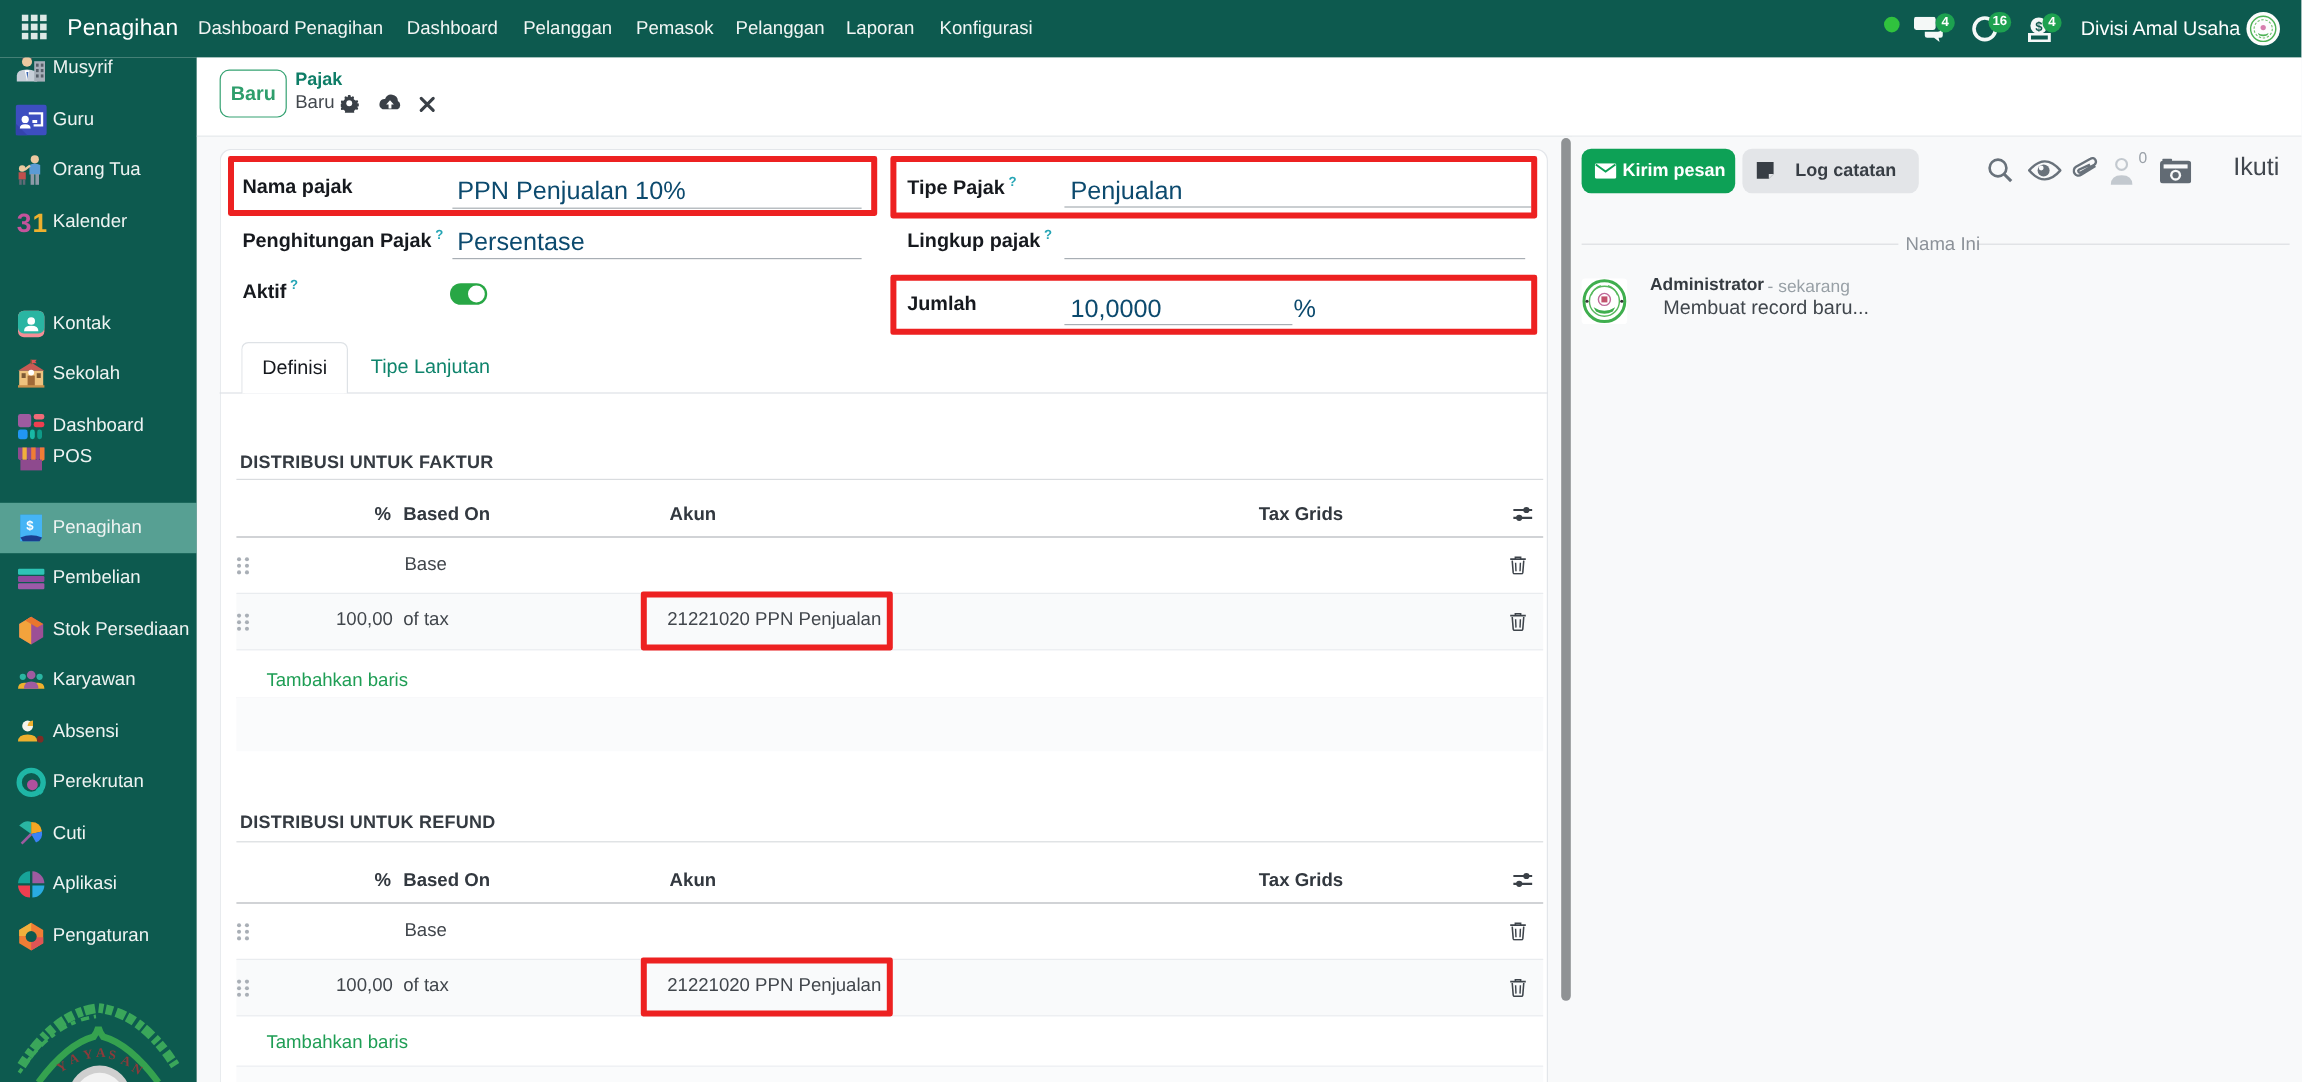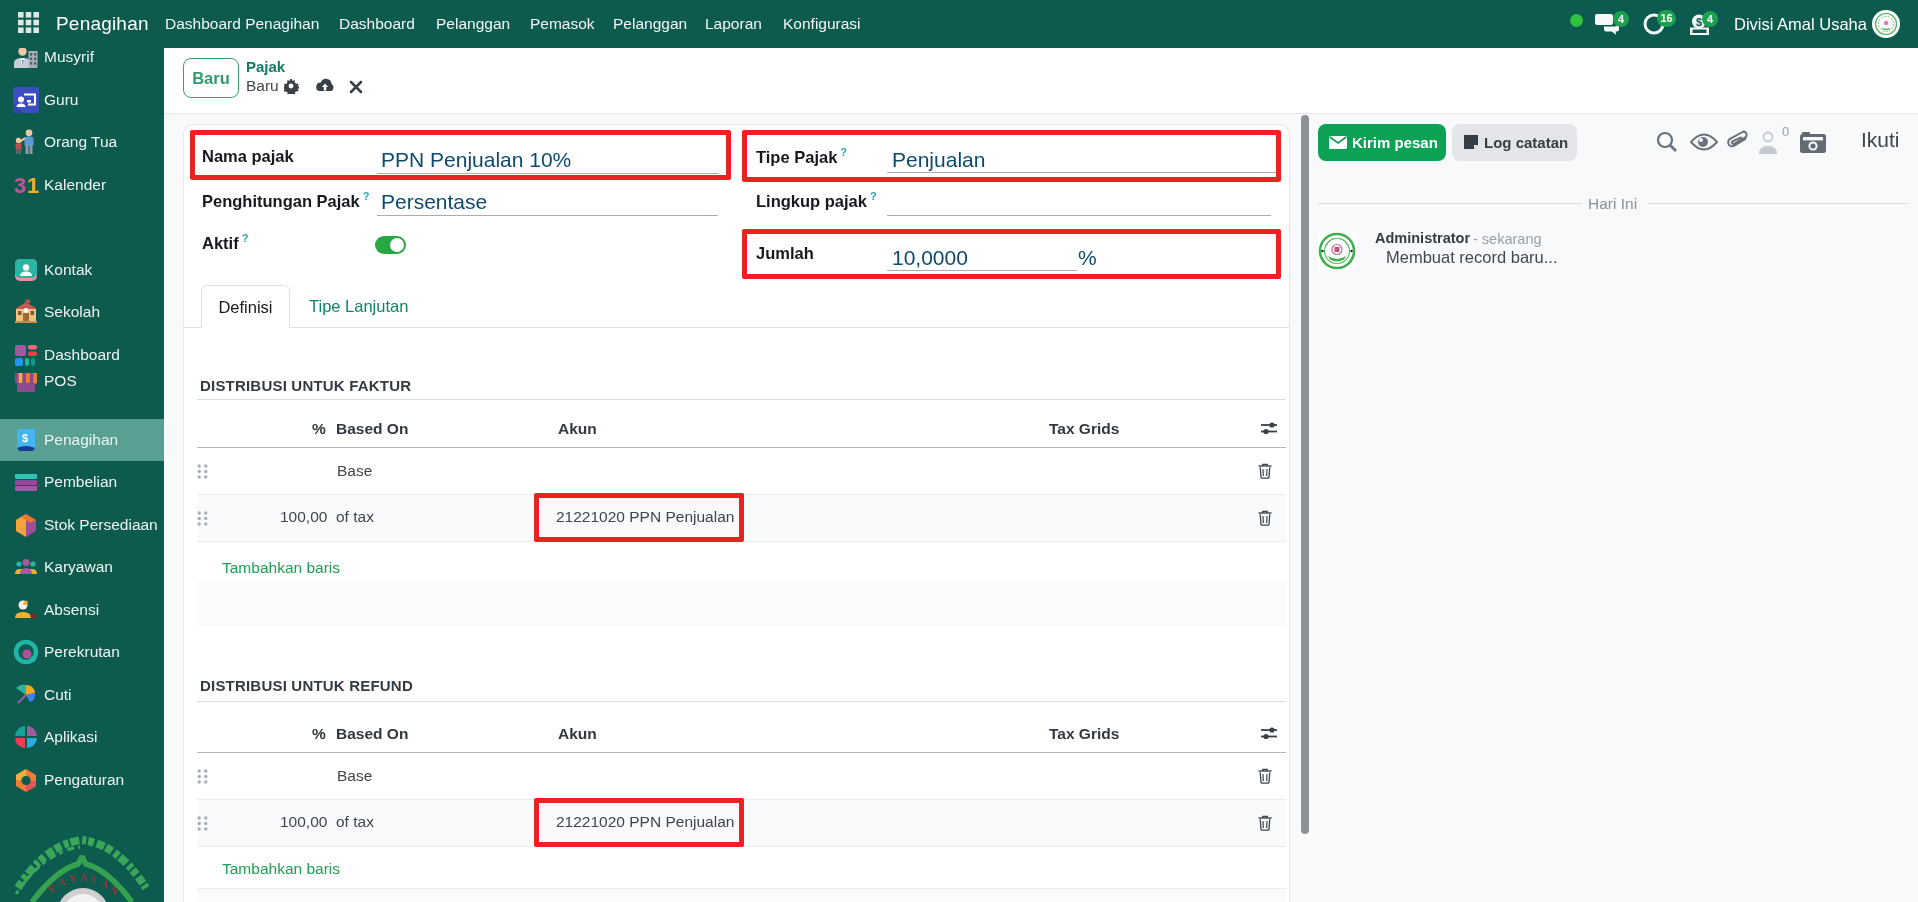"Log catatan" .btn-log { padding-left: none -> 12px; width: 125px -> 147px }
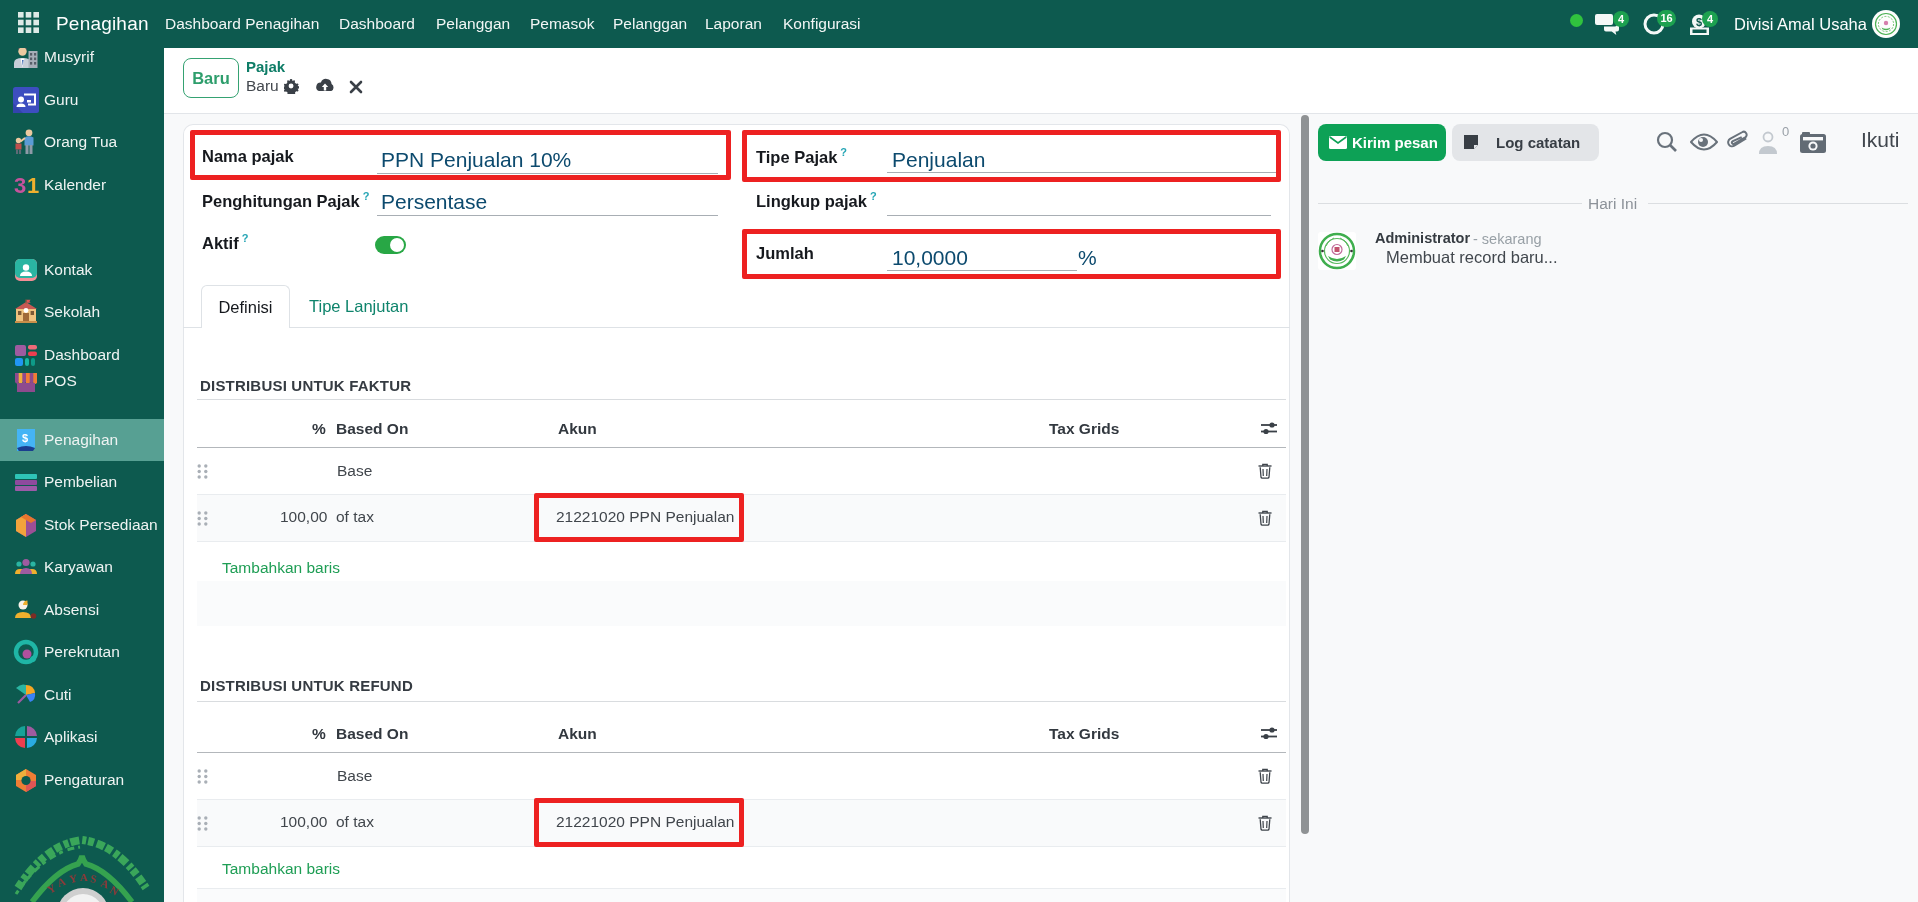"Hari Ini" span.abs { text: Hari -> Nama }
